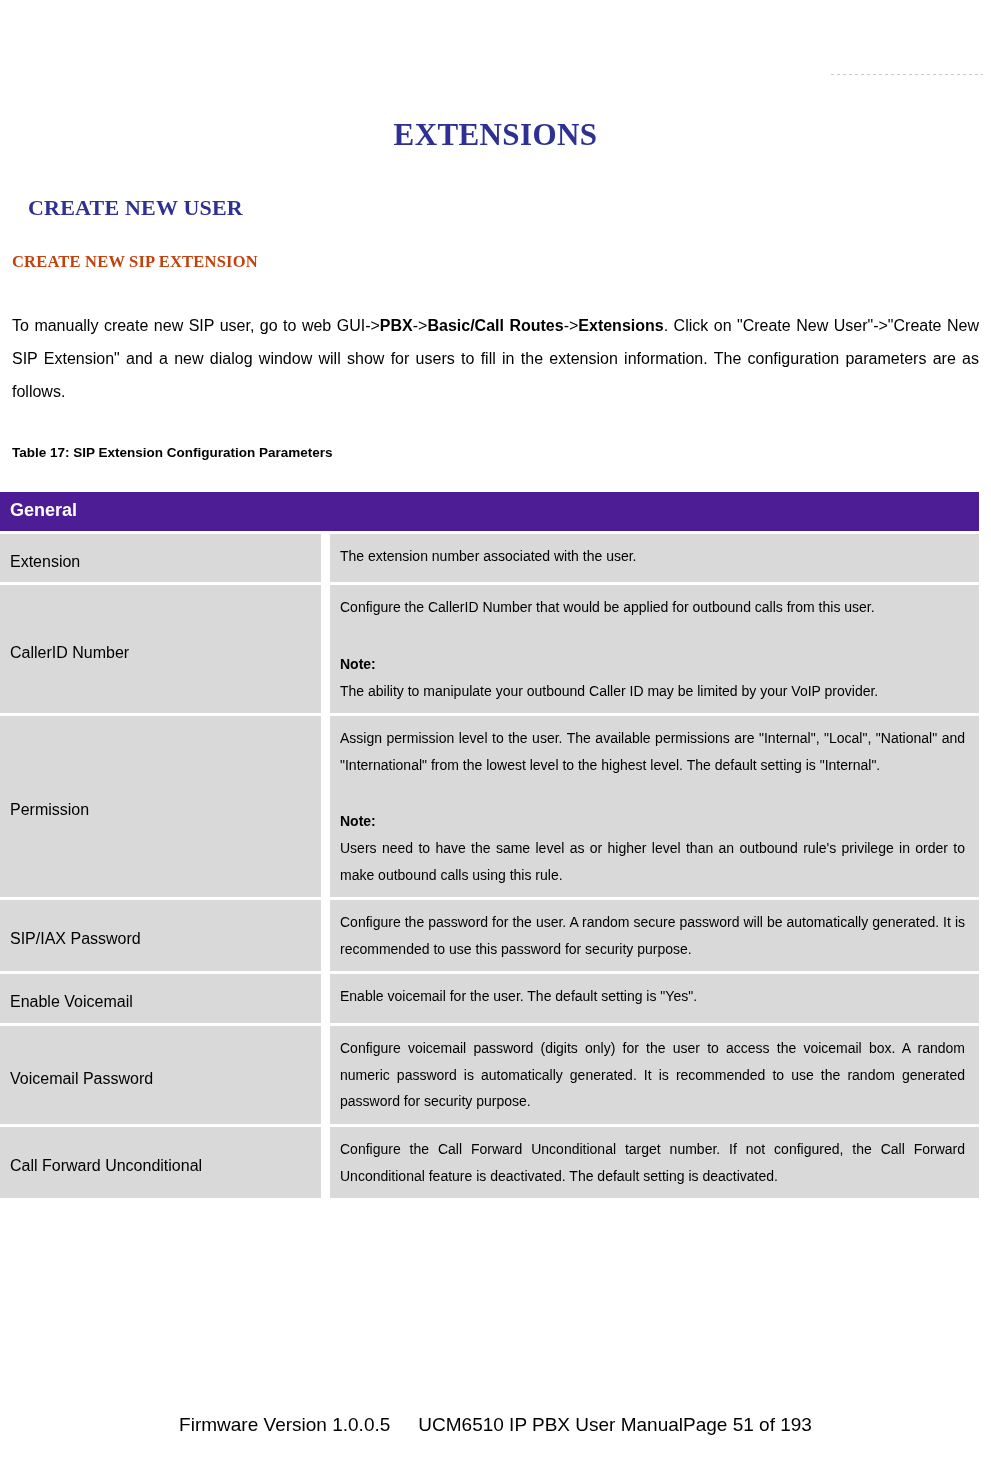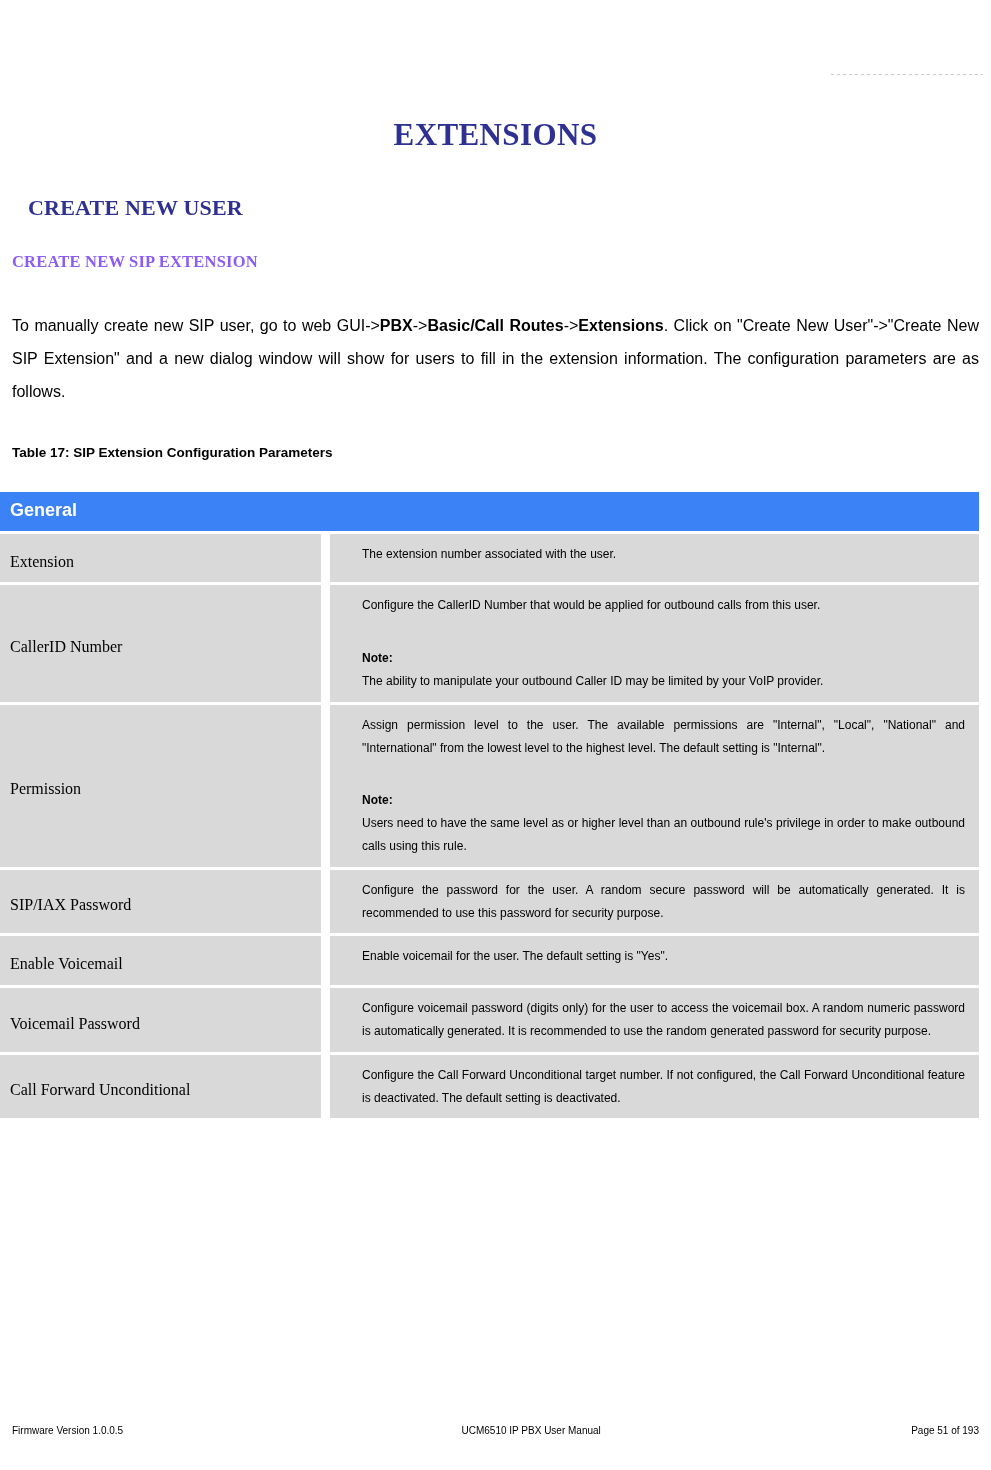"CREATE NEW SIP EXTENSION" h3.section-h2 { color: #8b5cf6 -> #c2410c }
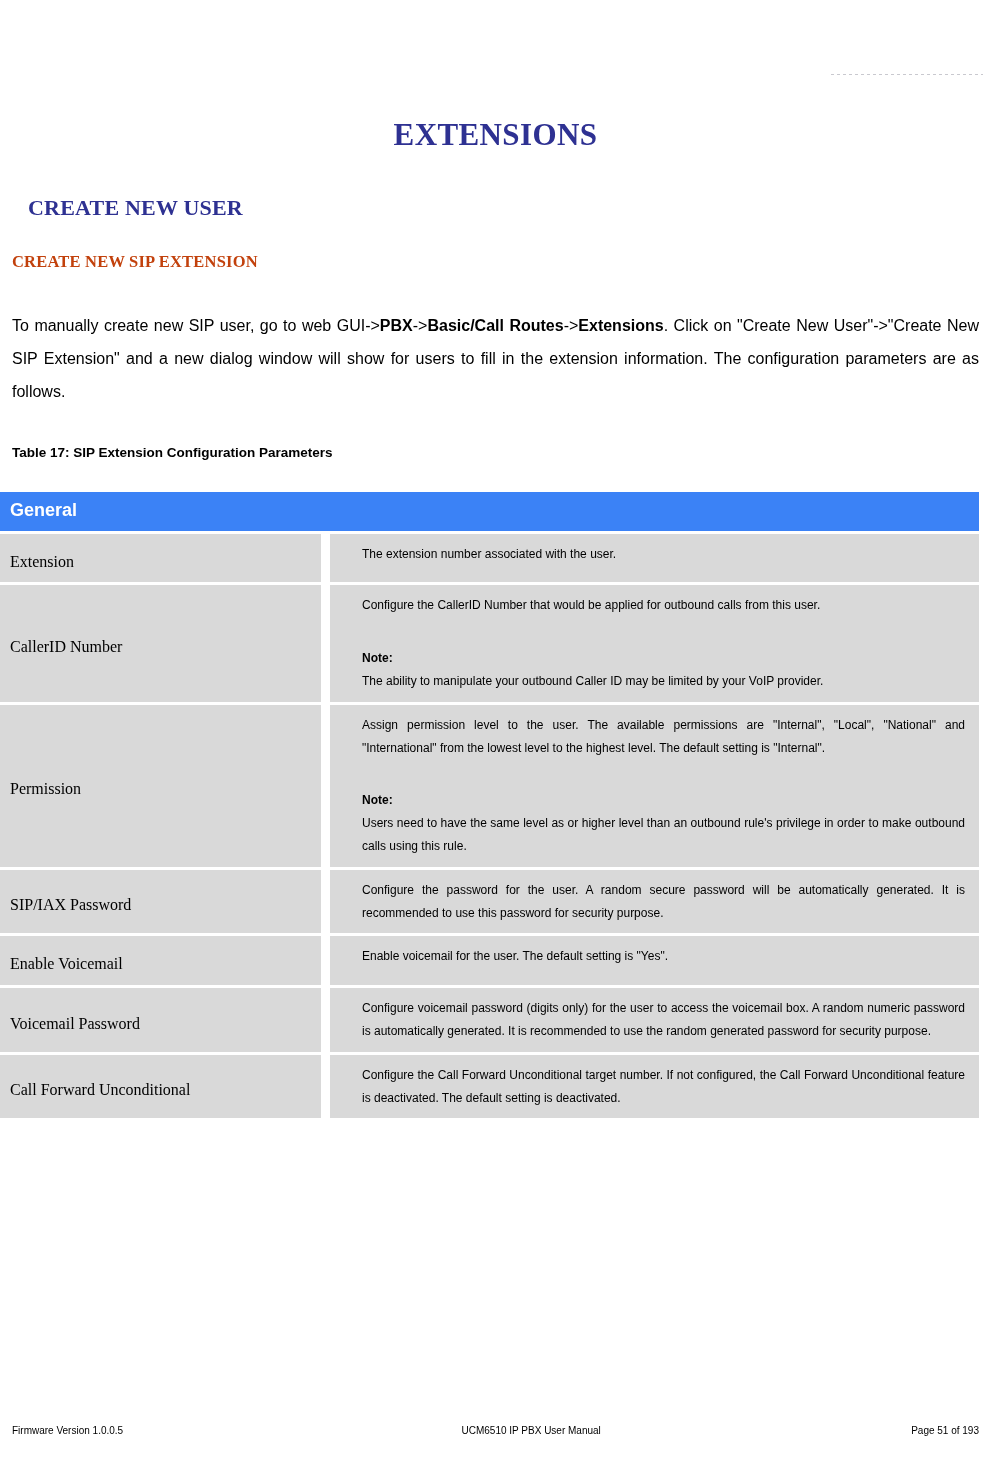"General" .param-table .grp-head { background: #3b82f6 -> #4c1d95 }
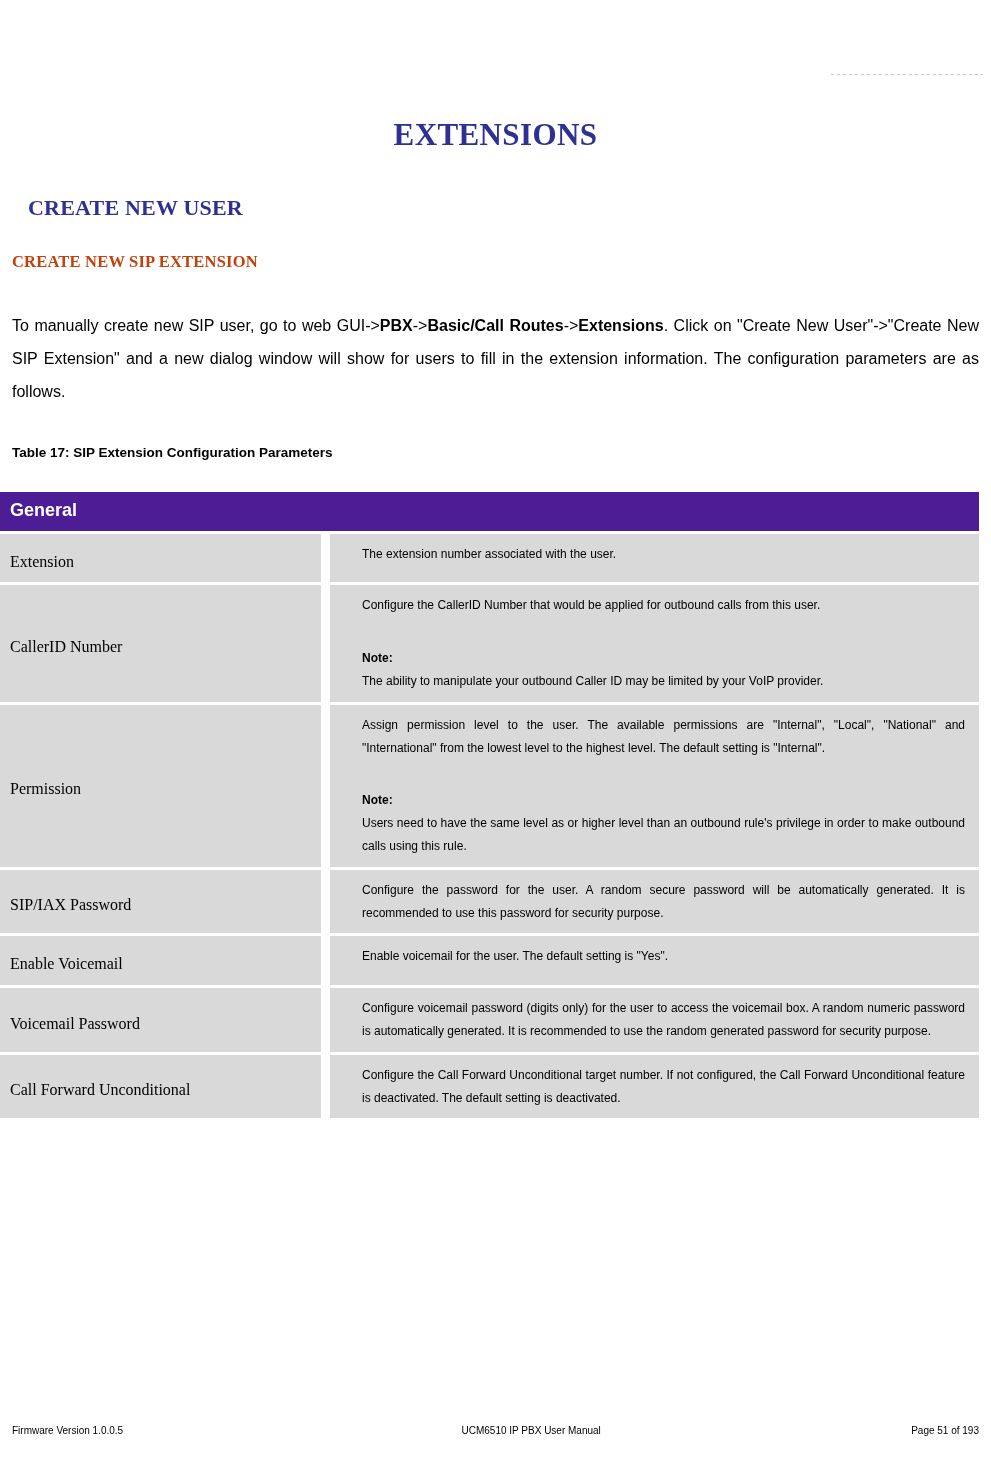"Extension" .param-table td.label-cell { font-family: Liberation Serif, serif -> none }
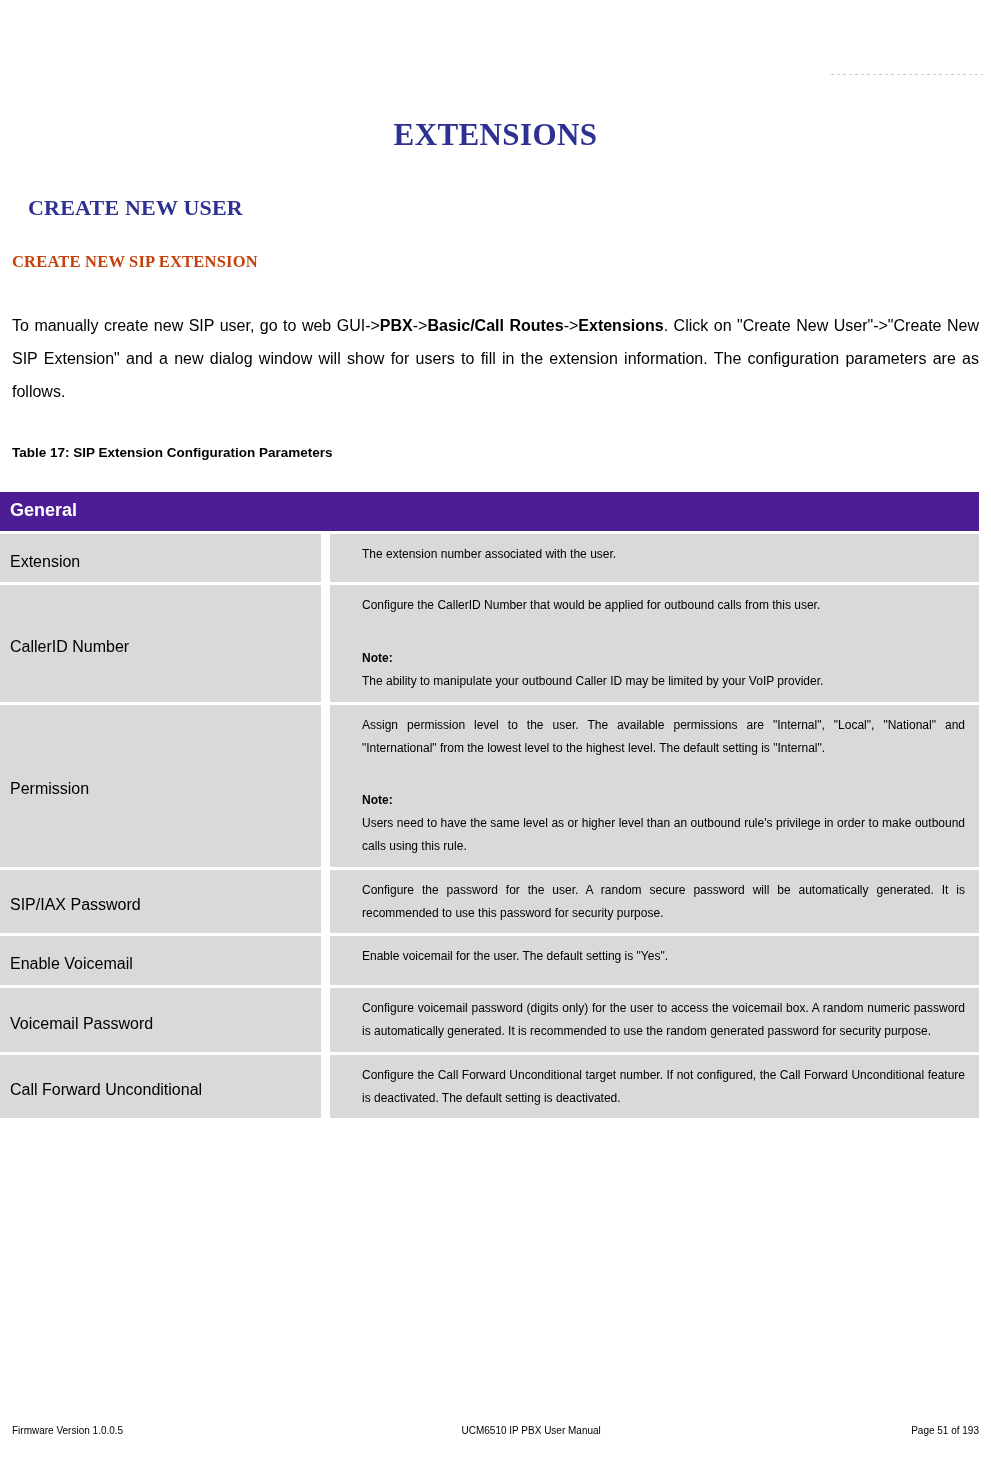"The extension number associated with" .param-table td.desc-cell { font-size: 12px -> 14px; padding: 9px 14px 9px 32px -> 9px 14px 9px 10px }
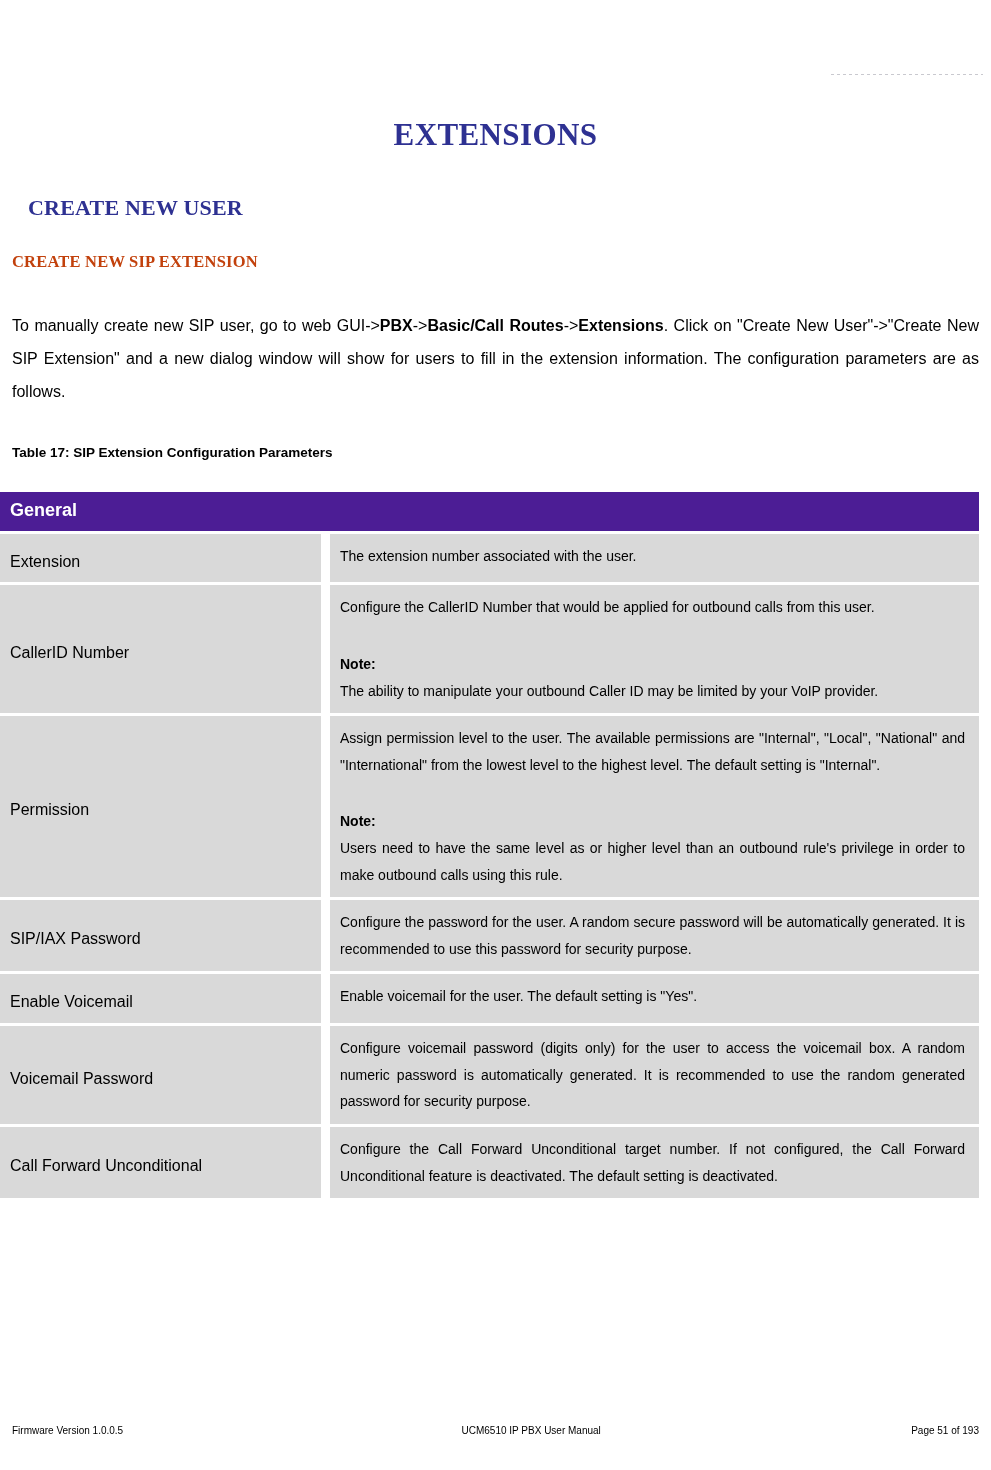"Firmware Version 1.0.0.5" .page-footer { font-size: 10px -> 19px; gap: 36px -> none; justify-content: space-between -> center }
